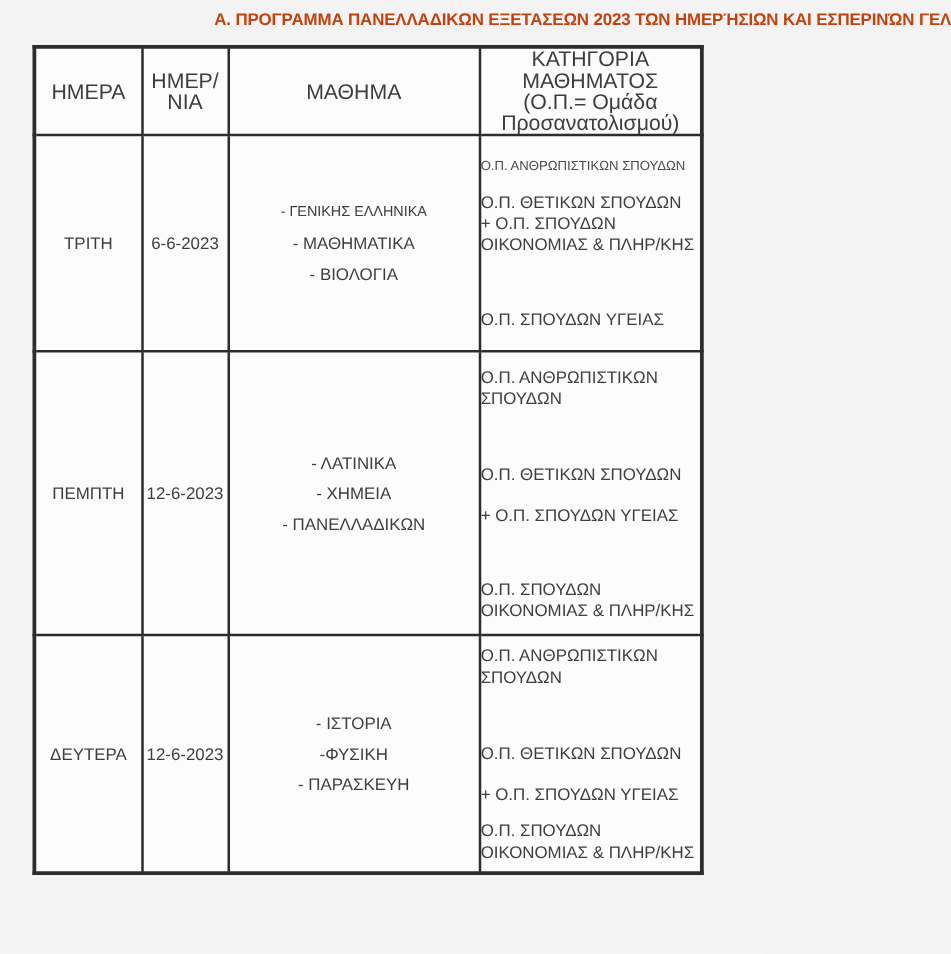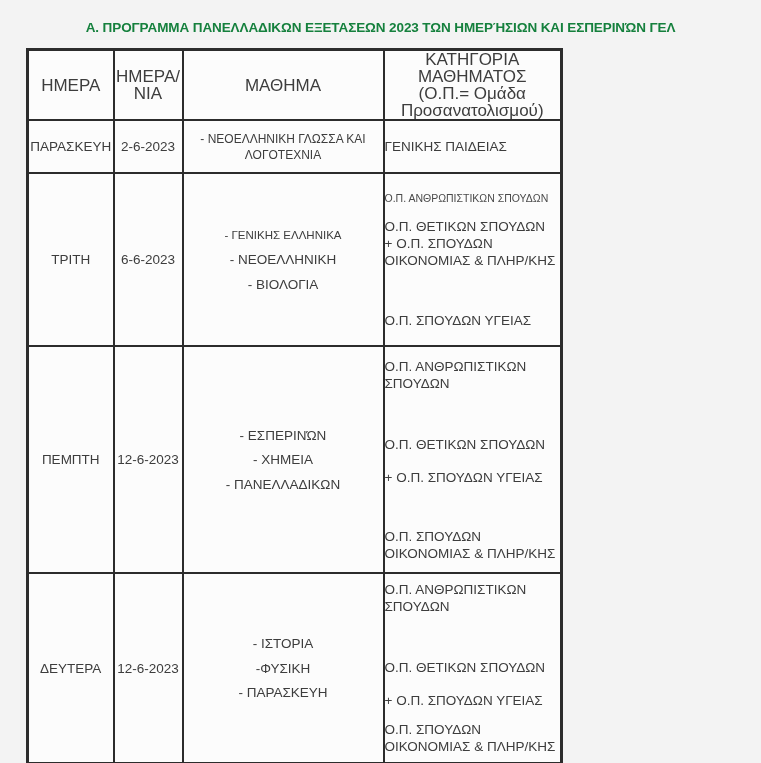"Α. ΠΡΟΓΡΑΜΜΑ ΠΑΝΕΛΛΑΔΙΚΩΝ ΕΞΕΤΑΣΕΩΝ 2023" .title { color: #15803d -> #c2410c; padding-top: 20px -> 8px; text-align: center -> right }
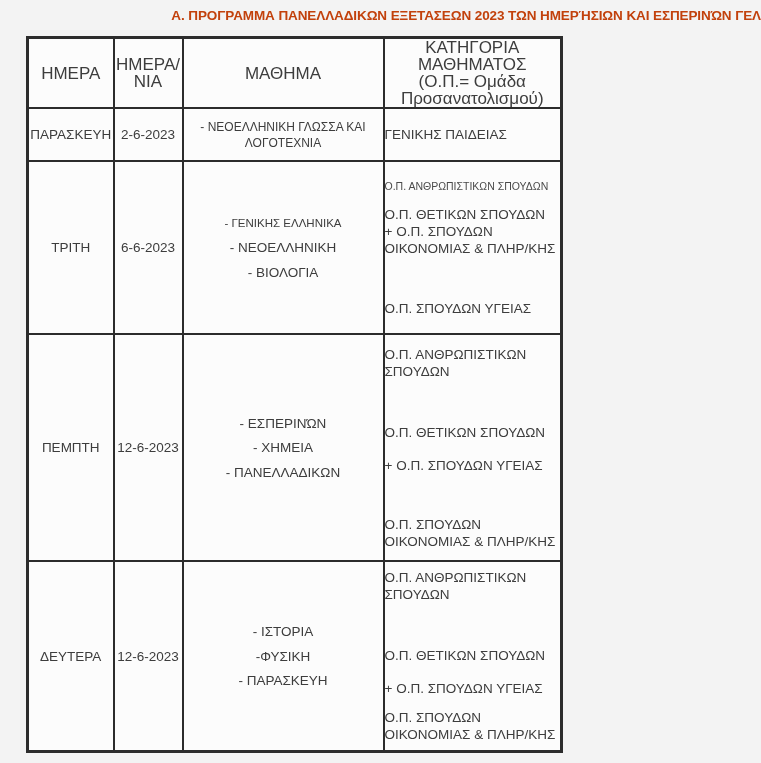"ΗΜΕΡΑ/ΝΙΑ" th { text: ΗΜΕΡΑ/ΝΙΑ -> ΗΜΕΡ/ΝΙΑ }
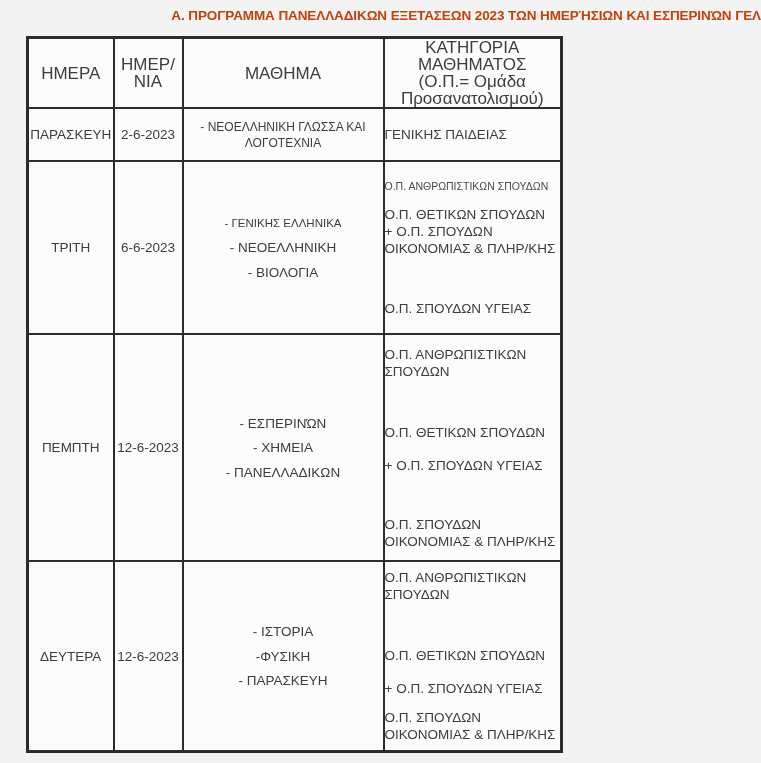"ΠΑΡΑΣΚΕΥΗ" tr.r1 { html: <tr> <td>ΠΑΡΑΣΚΕΥΗ</td> <td>2-6-2023</td> <td> <div>- ΝΕΟΕΛΛΗΝΙΚΗ ΓΛΩΣΣΑ ΚΑΙ ΛΟΓΟΤΕΧΝΙΑ</div> </td> <td> <div>ΓΕΝΙΚΗΣ ΠΑΙΔΕΙΑΣ</div> </td> </tr> -> none }
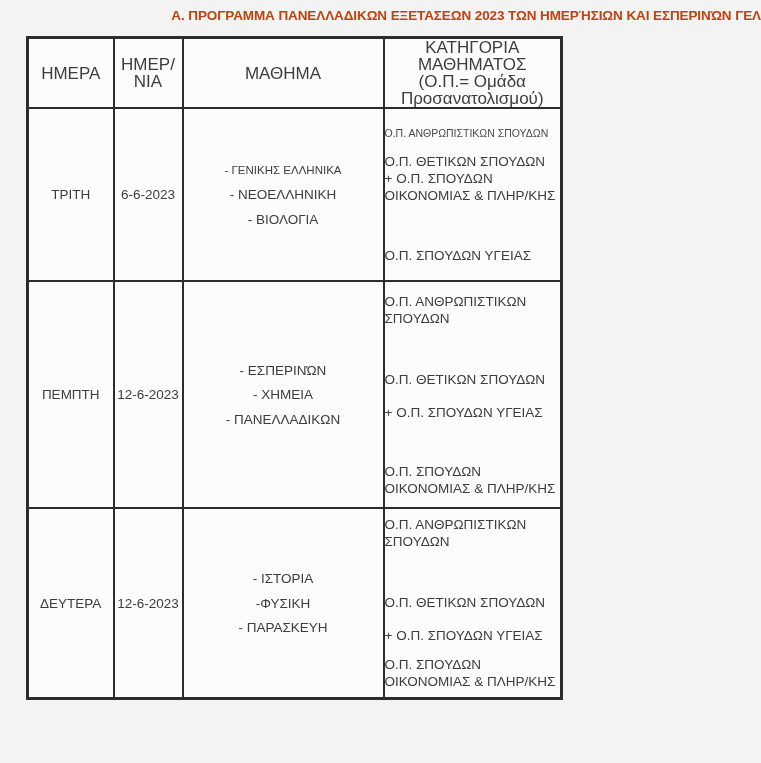"- ΝΕΟΕΛΛΗΝΙΚΗ" div.subj { text: ΝΕΟΕΛΛΗΝΙΚΗ -> ΜΑΘΗΜΑΤΙΚΑ }
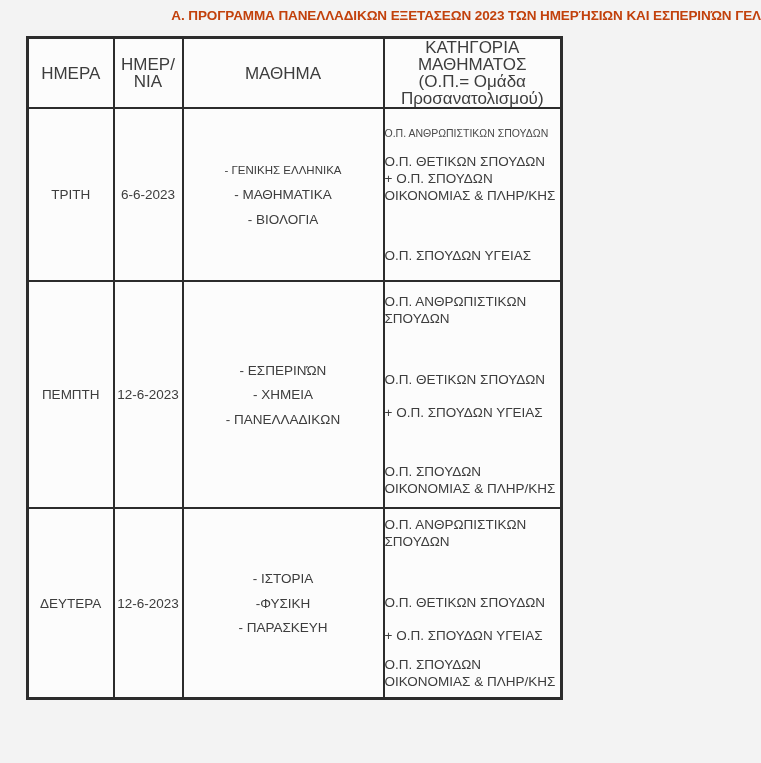"- ΕΣΠΕΡΙΝΏΝ" div.subj { text: ΕΣΠΕΡΙΝΏΝ -> ΛΑΤΙΝΙΚΑ }
